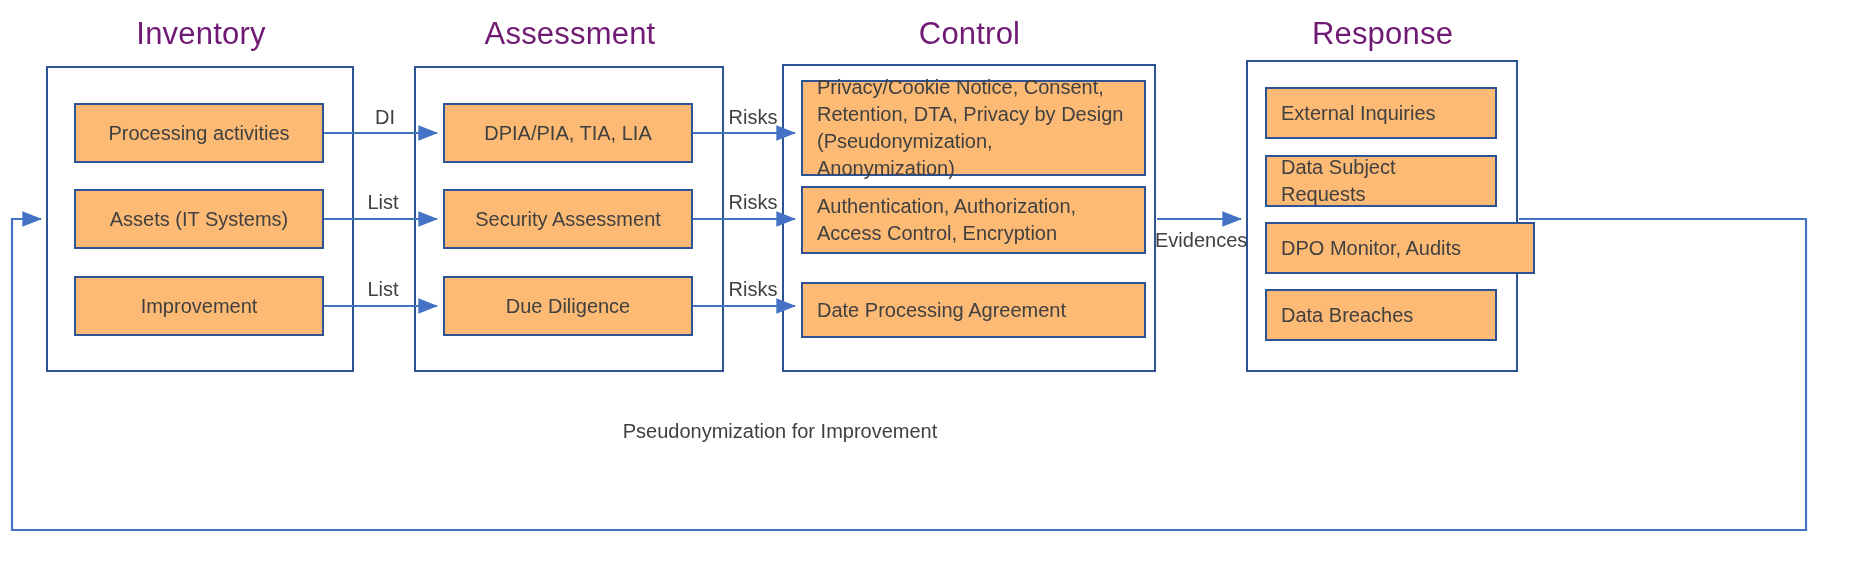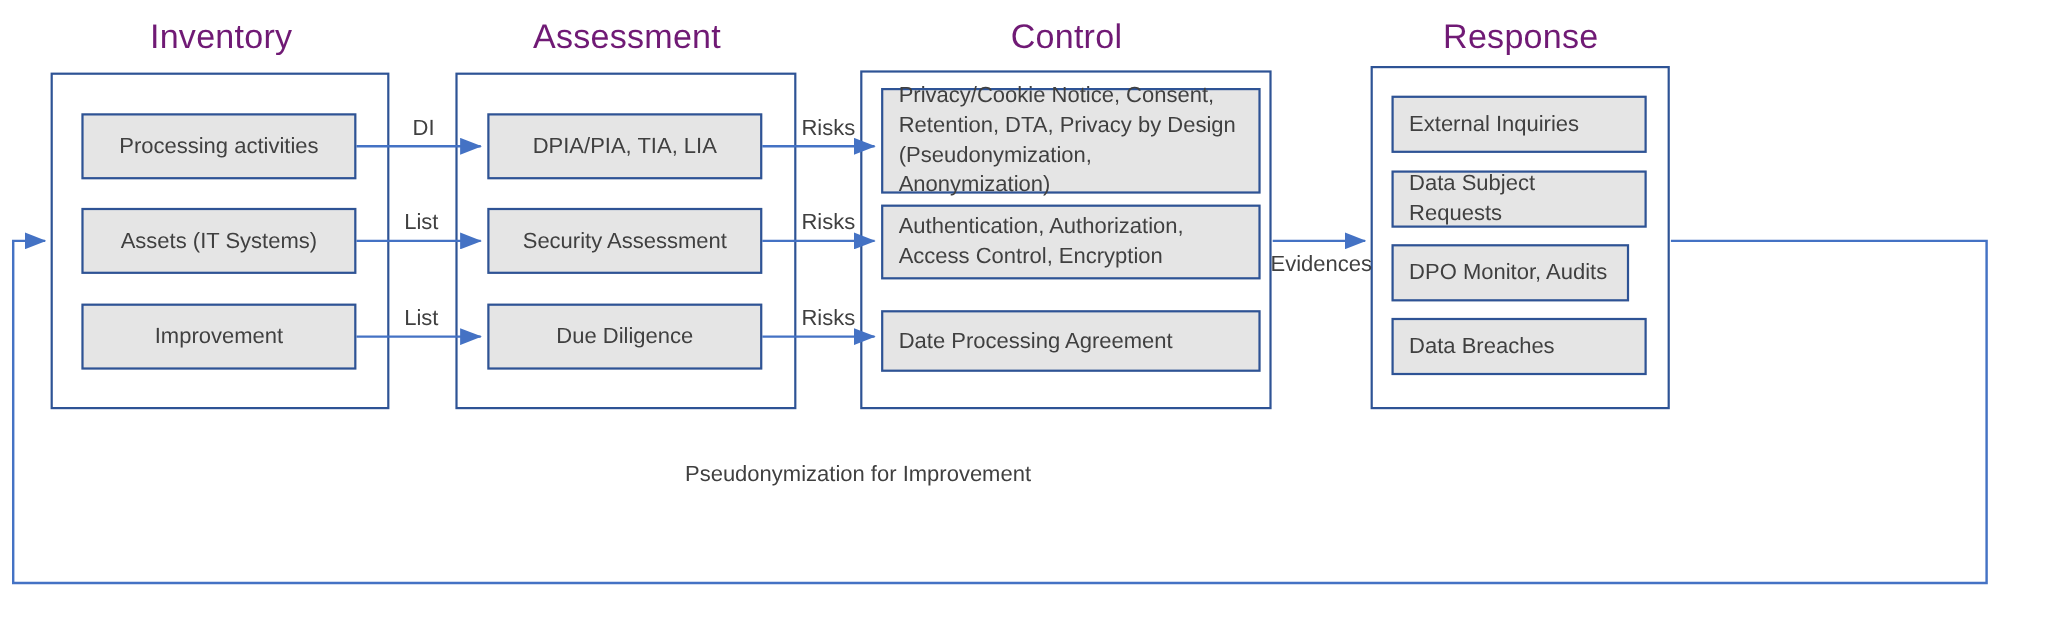"Privacy/Cookie Notice, Consent," .item-box { background: #e5e5e5 -> #fdba74 }
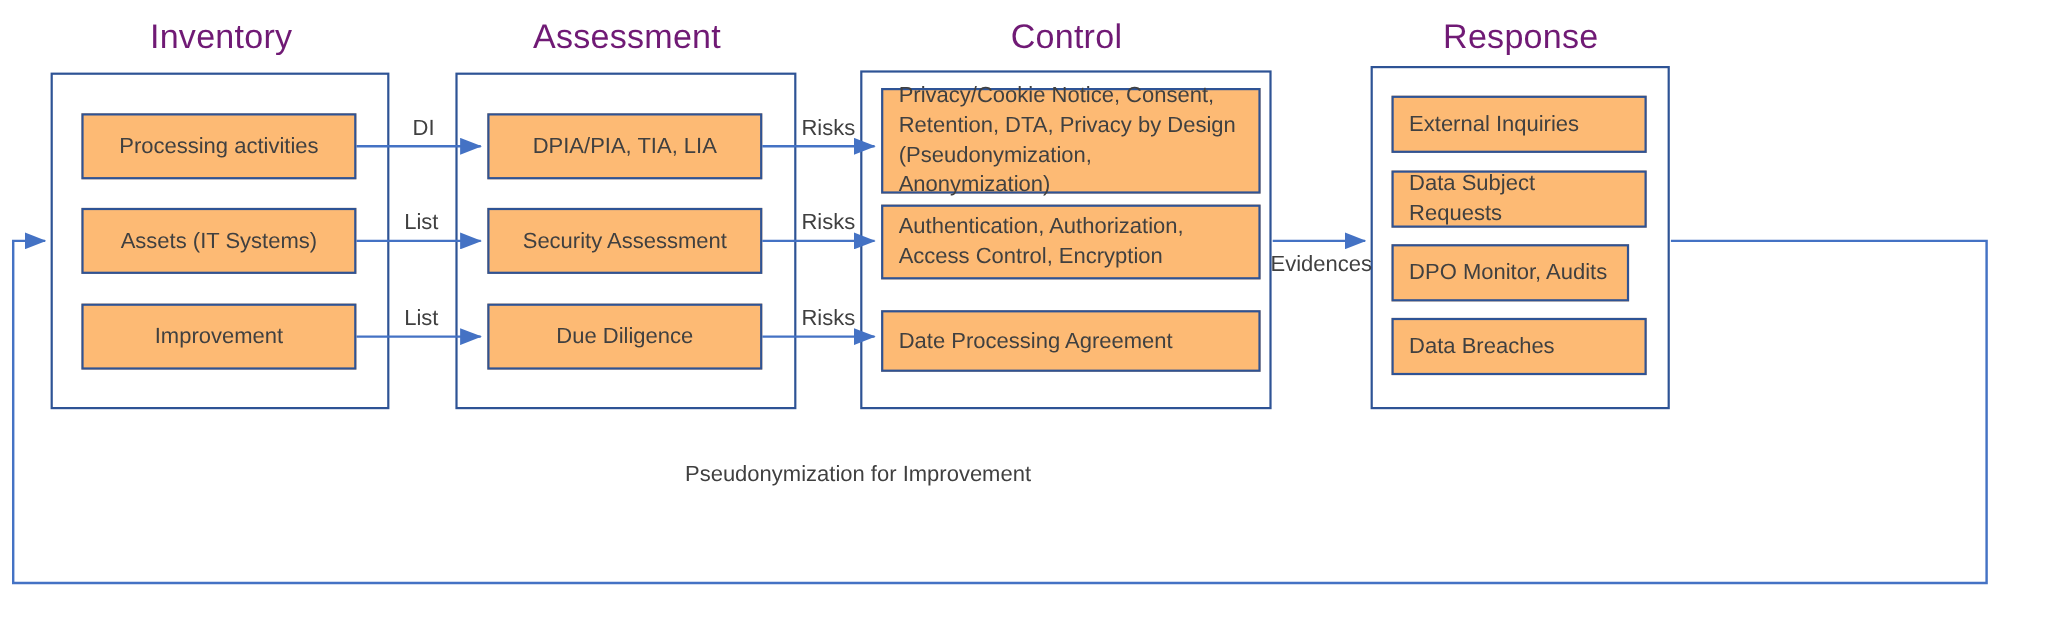"DPO Monitor, Audits" div.item-box { width: 216px -> 270px }
